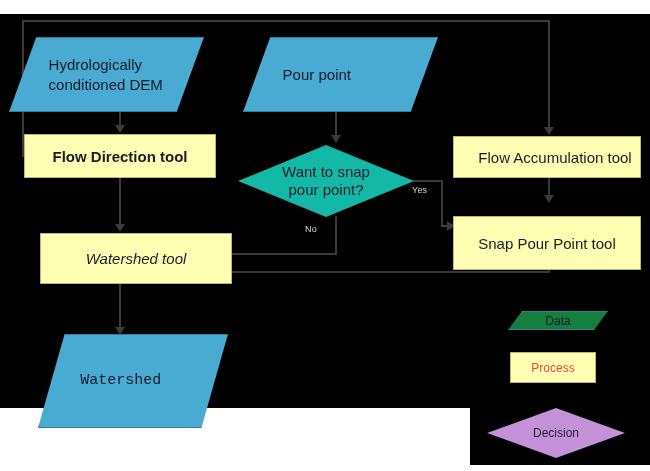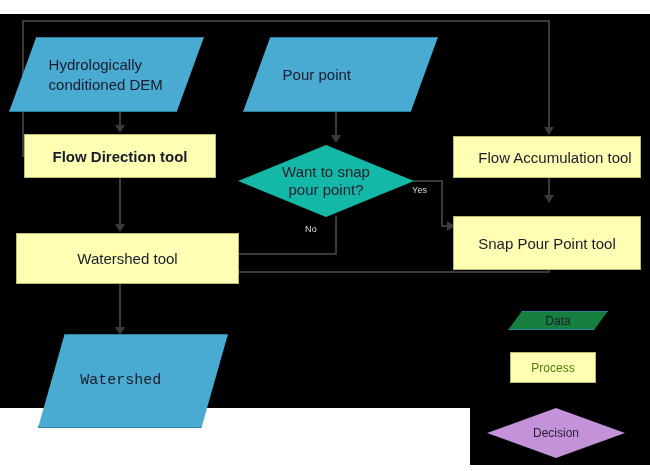"Watershed tool" div.shape { font-style: none -> italic; left: 16px -> 40px; width: 223px -> 192px }
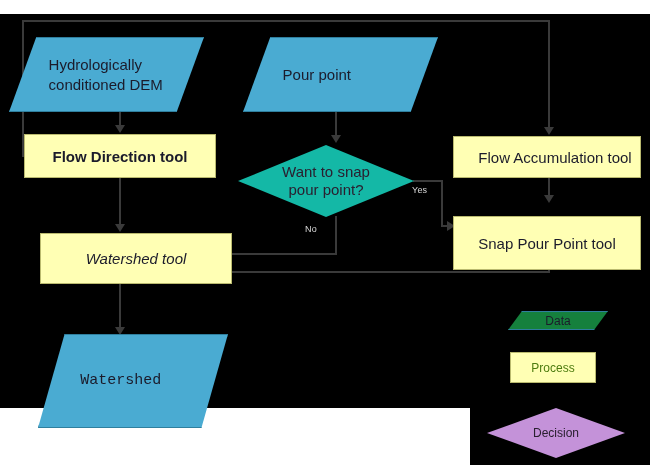"Process" .legend-process { color: #4d7c0f -> #ef4444 }
